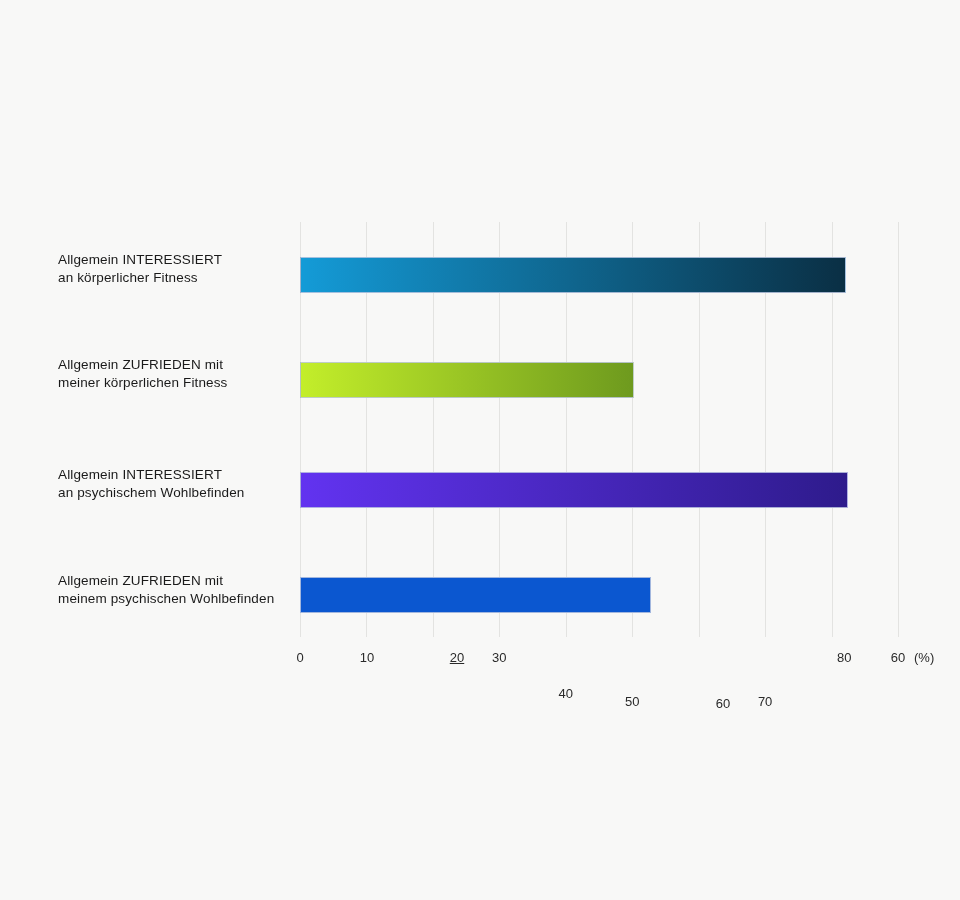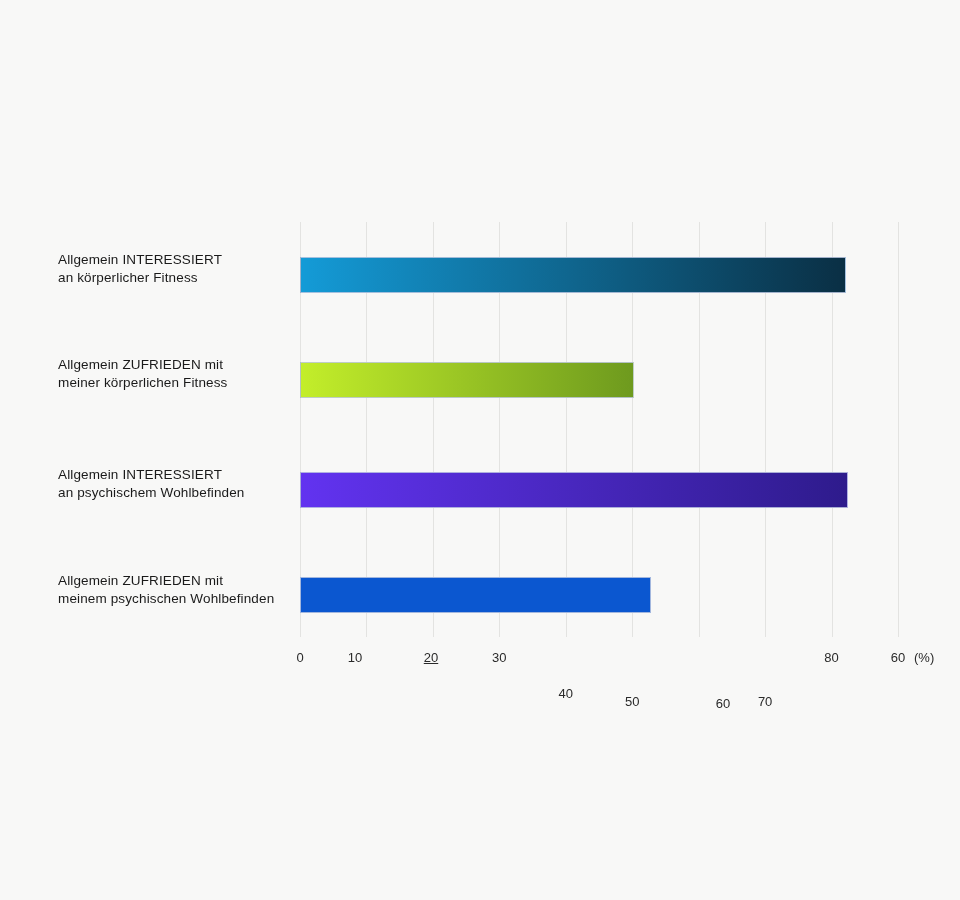"10" div.tick-label { left: 355px -> 367px }
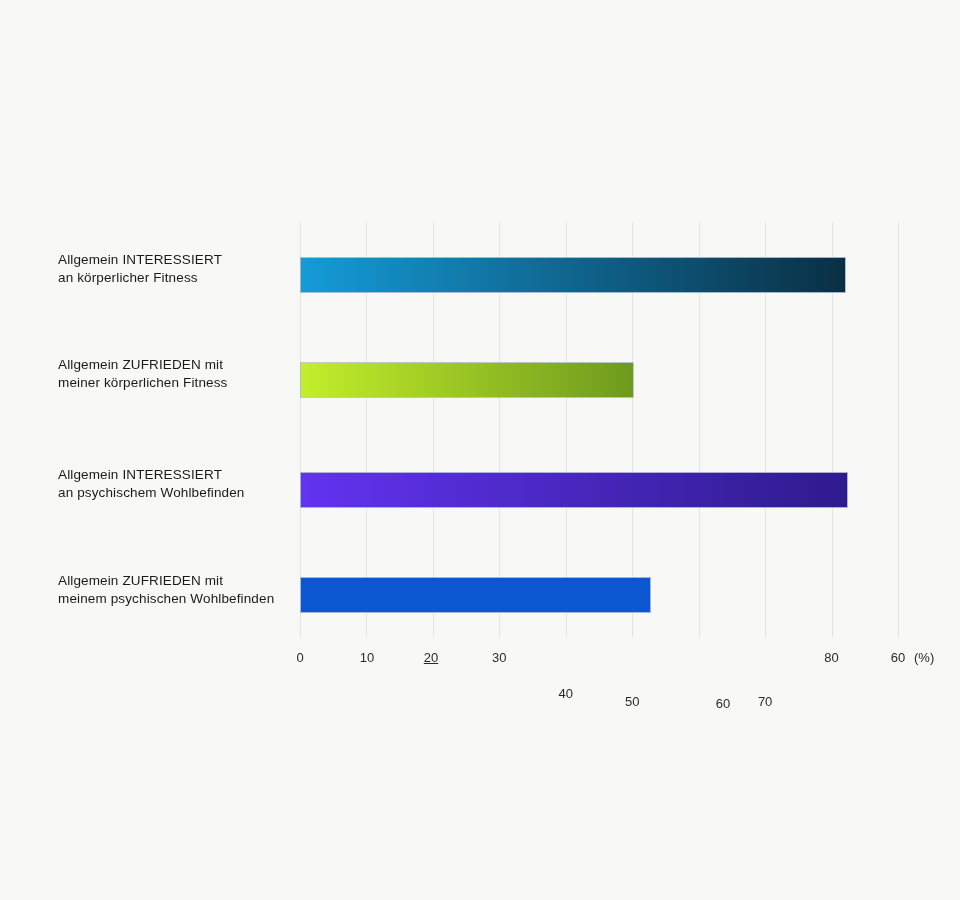"20" div.tick-label { left: 431px -> 457px }
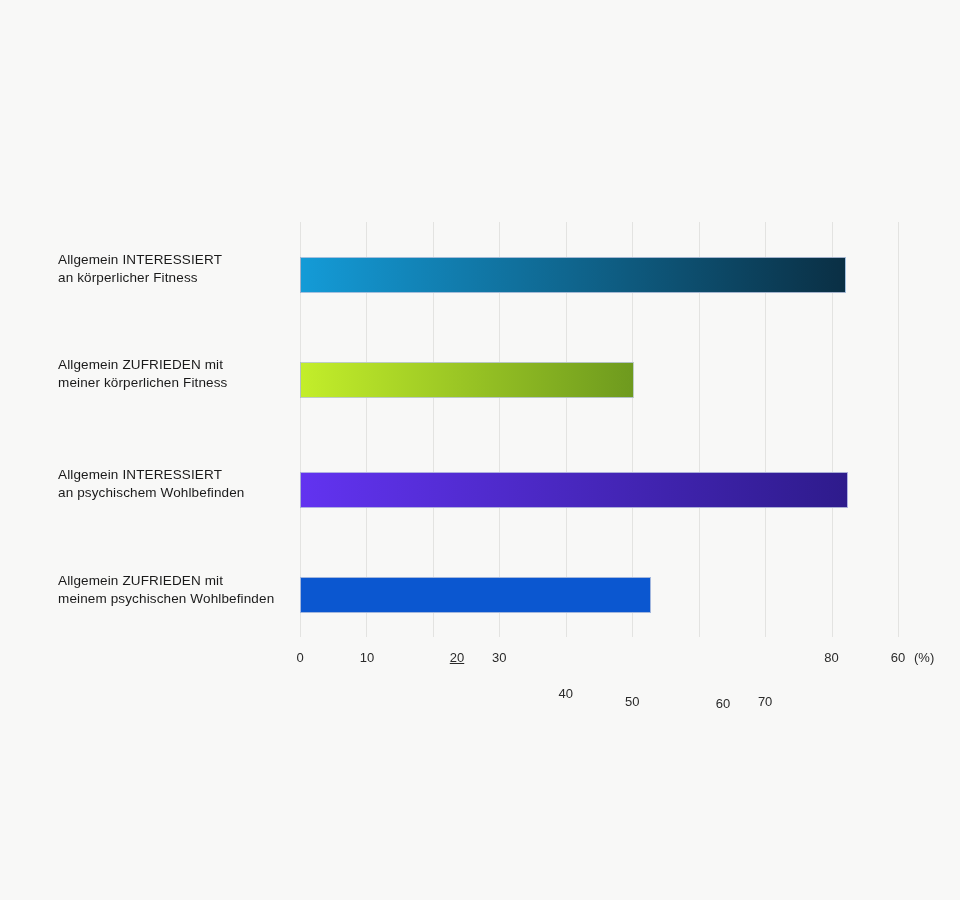"80" div.tick-label { text-align: none -> right }
